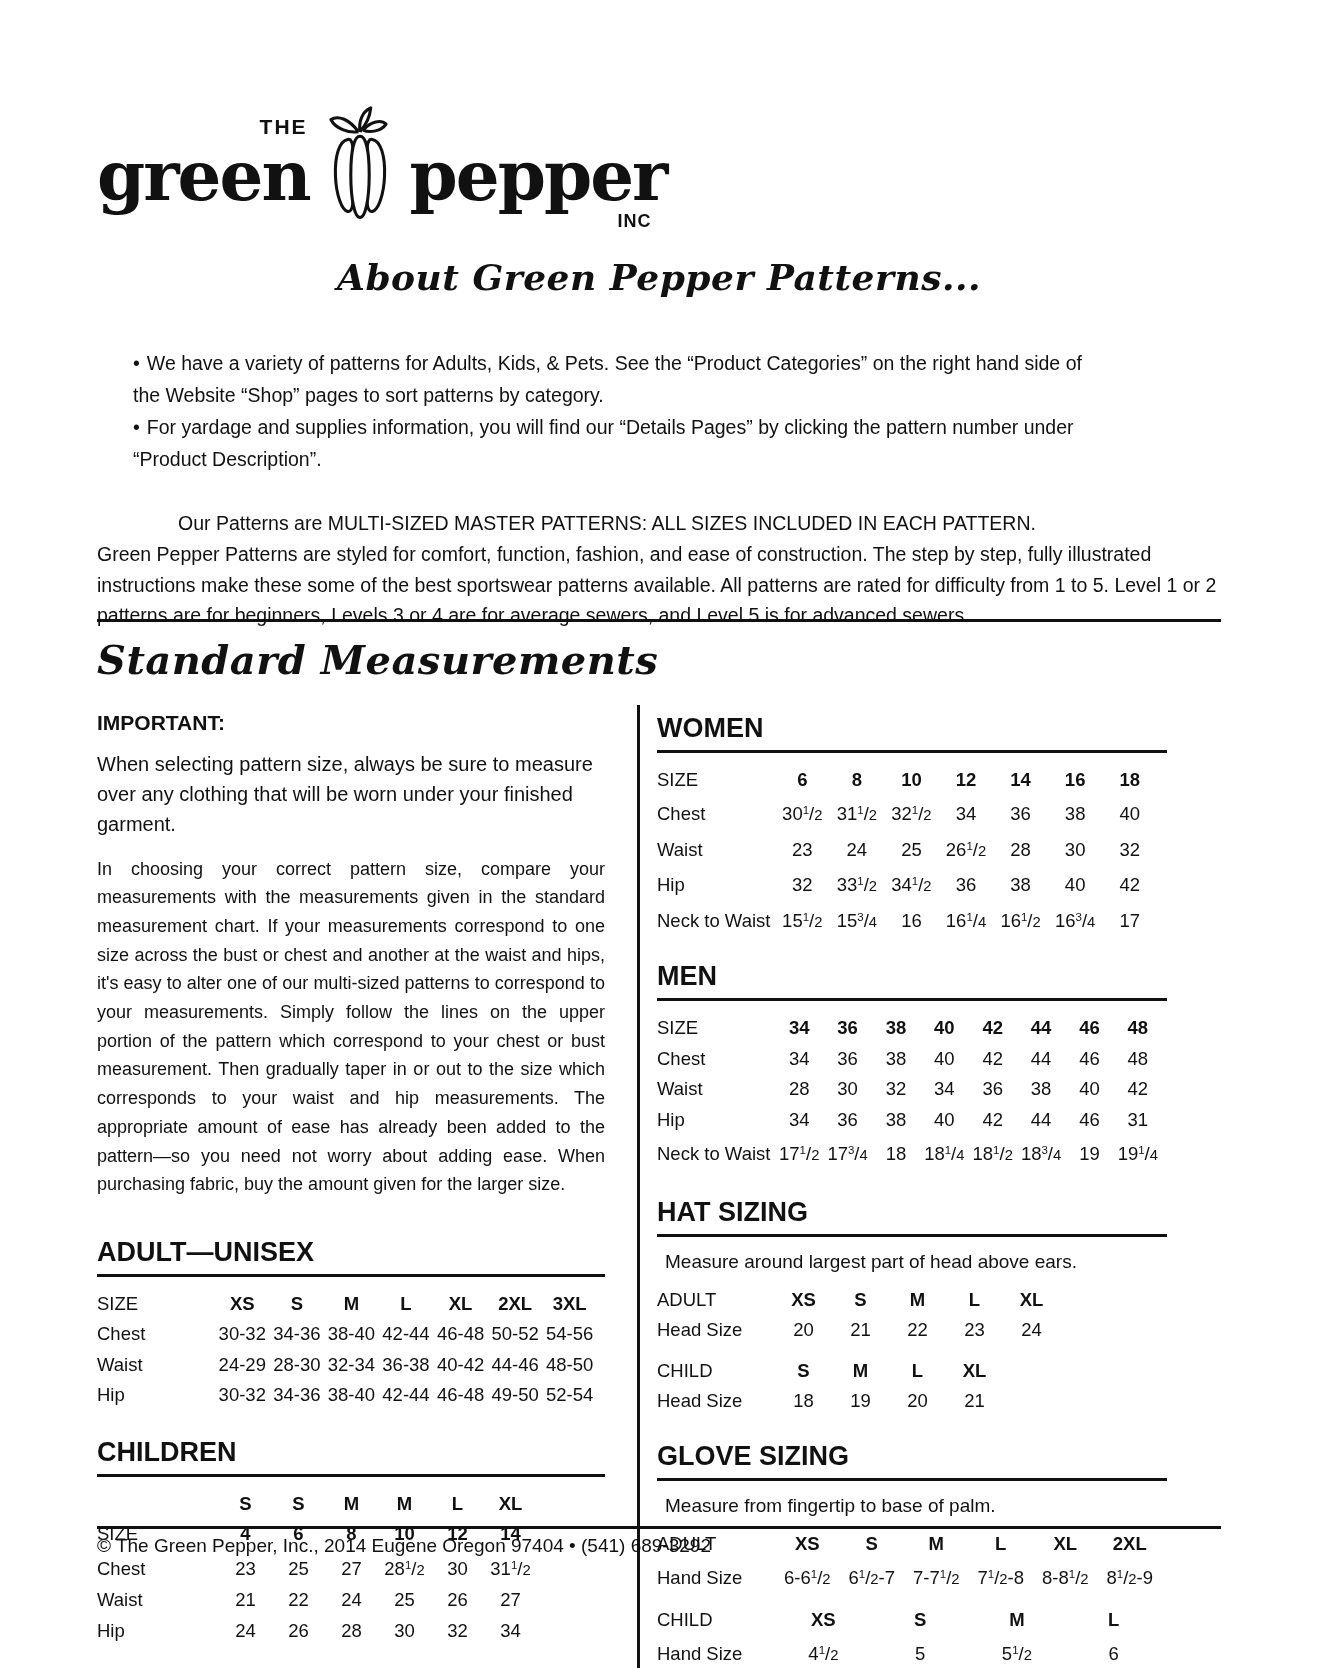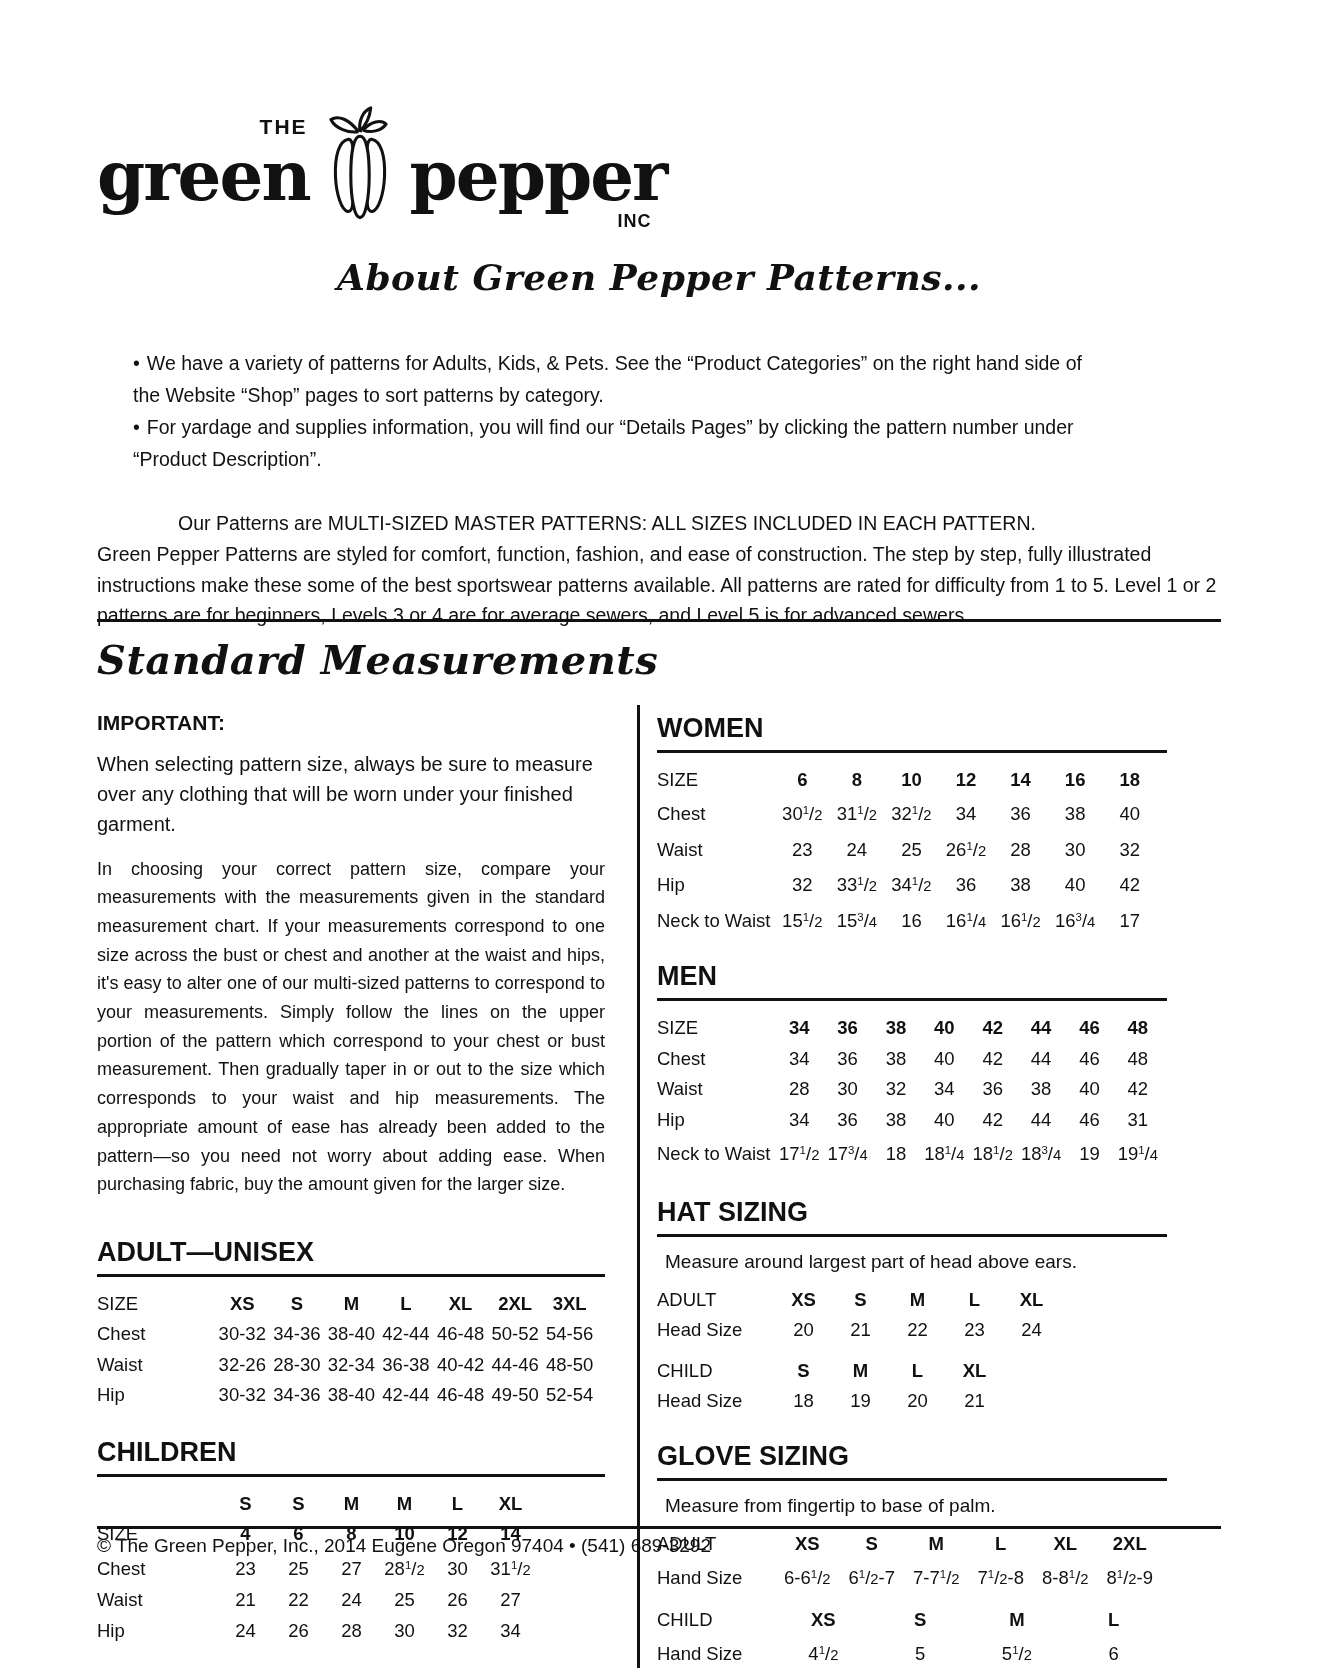"32-26" div.cell { text: 32-26 -> 24-29 }
